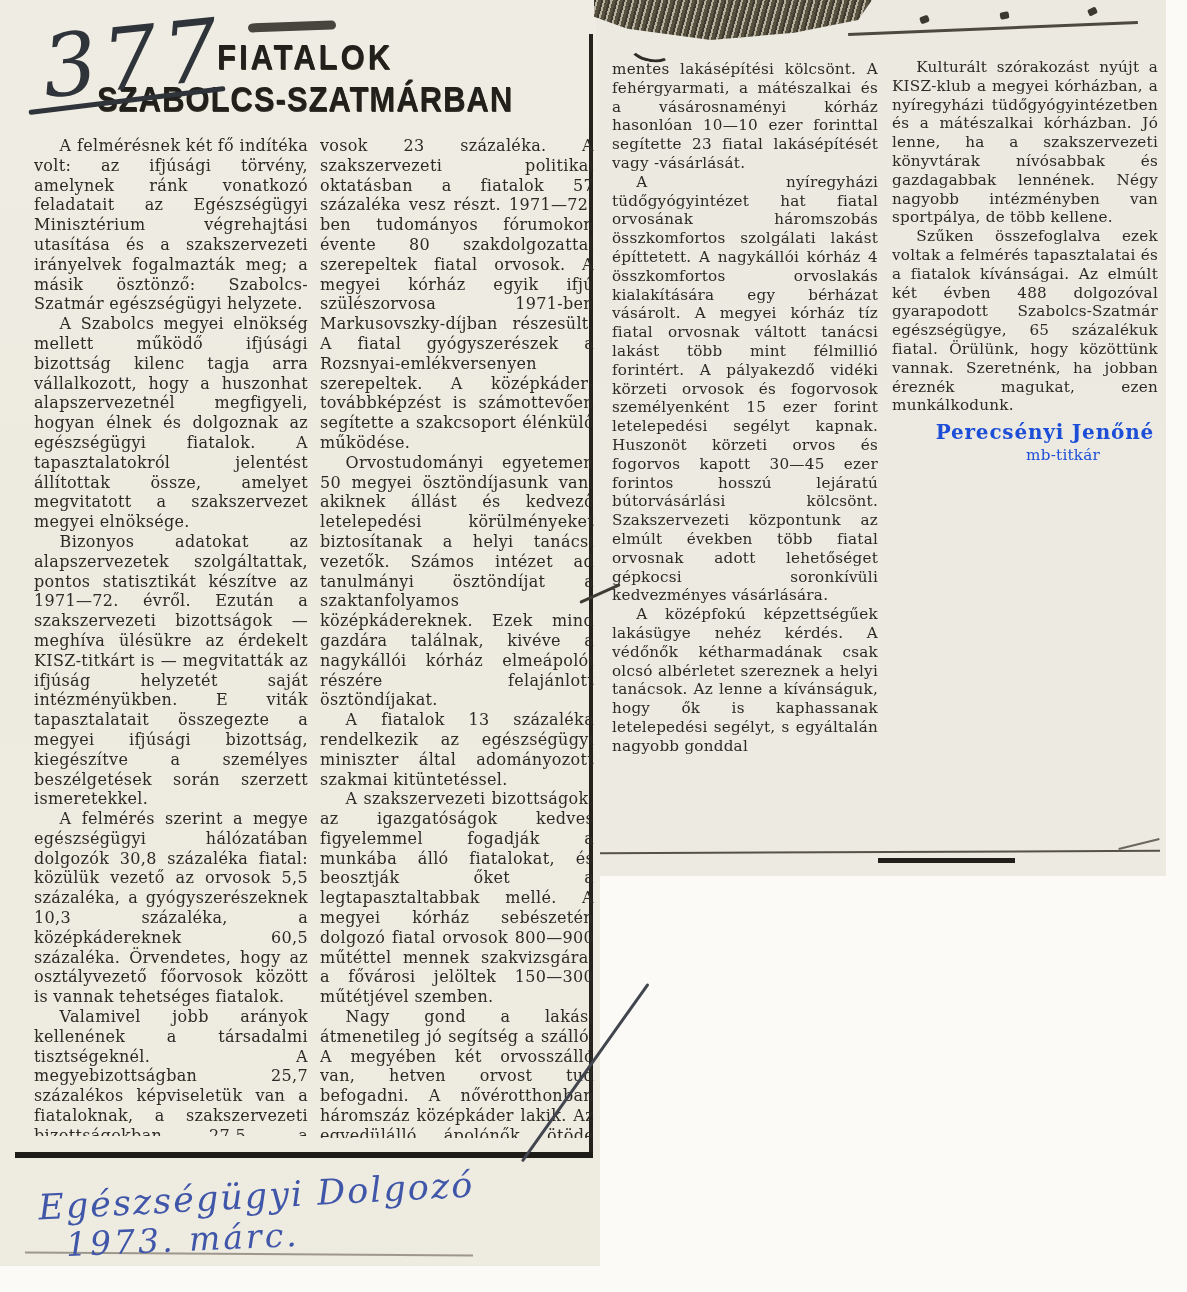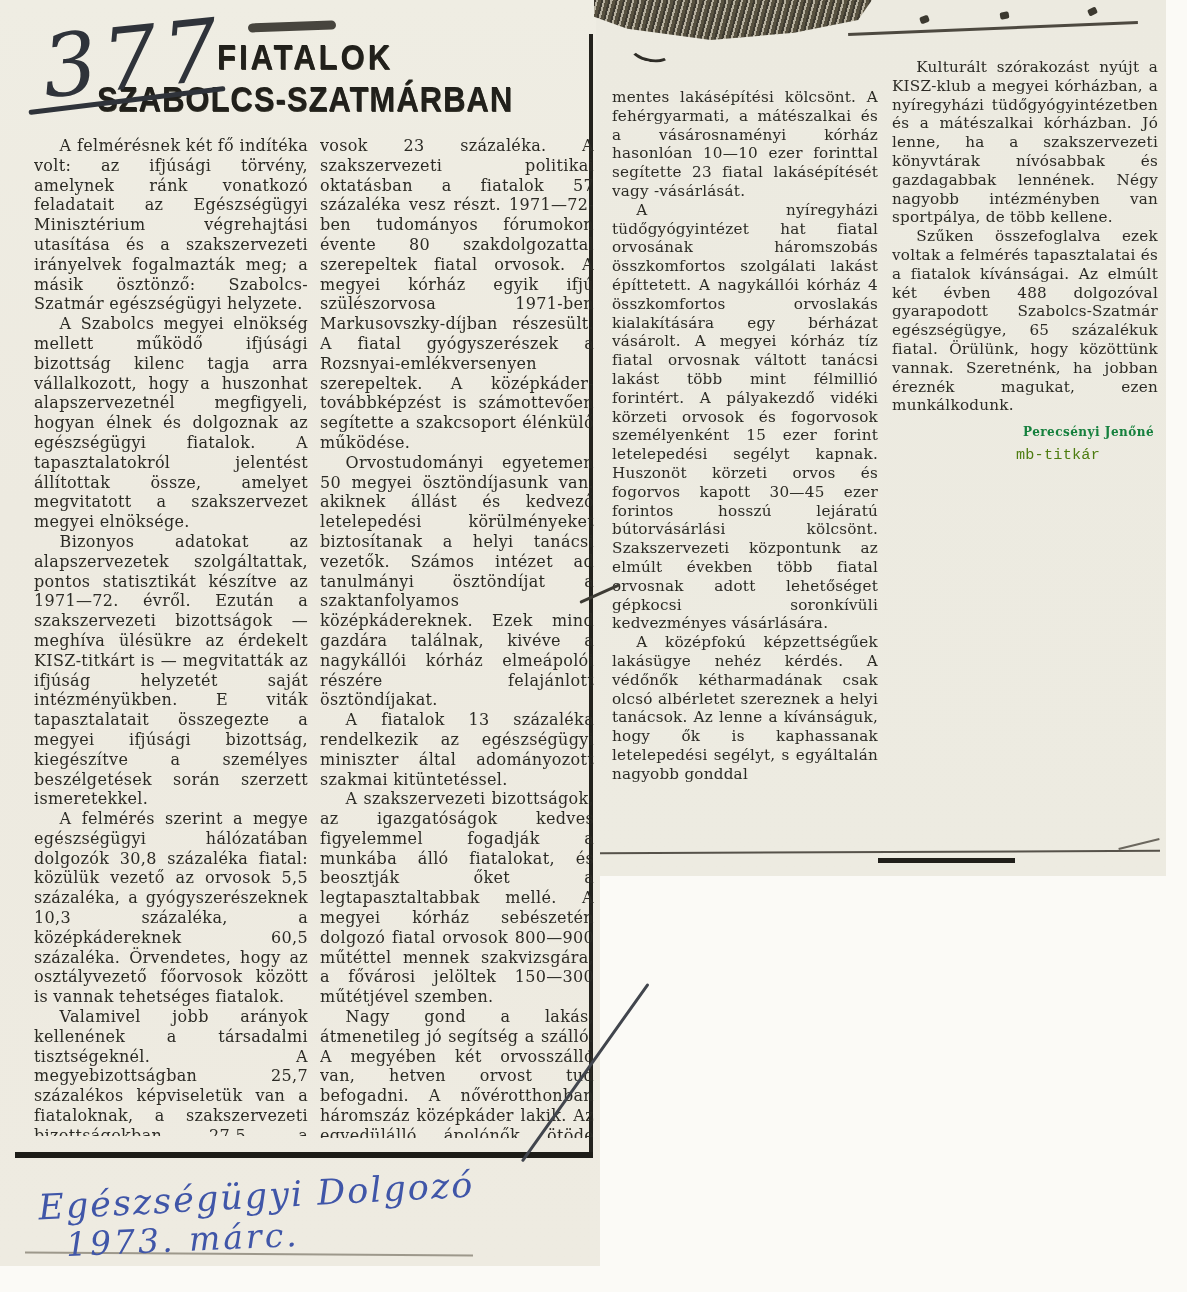"mentes lakásépítési kölcsönt. A" #col3 { margin-top: 28px -> none }
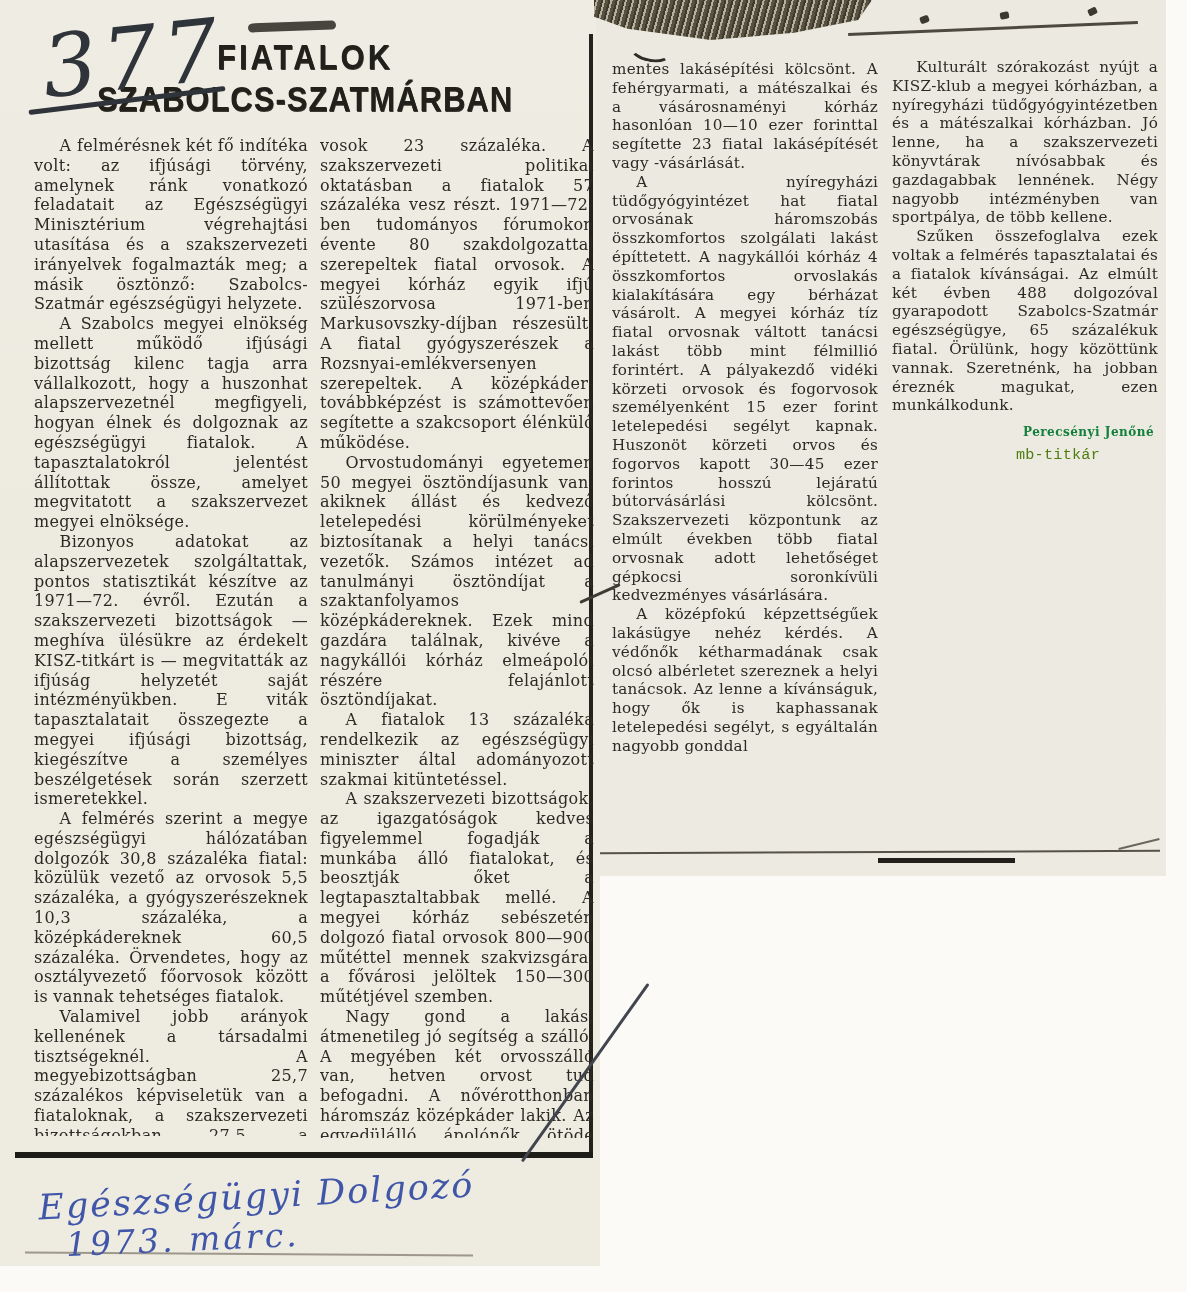"Perecsényi Jenőné" .sig-name { color: #15803d -> #1d4ed8; font-size: 12px -> 20px }
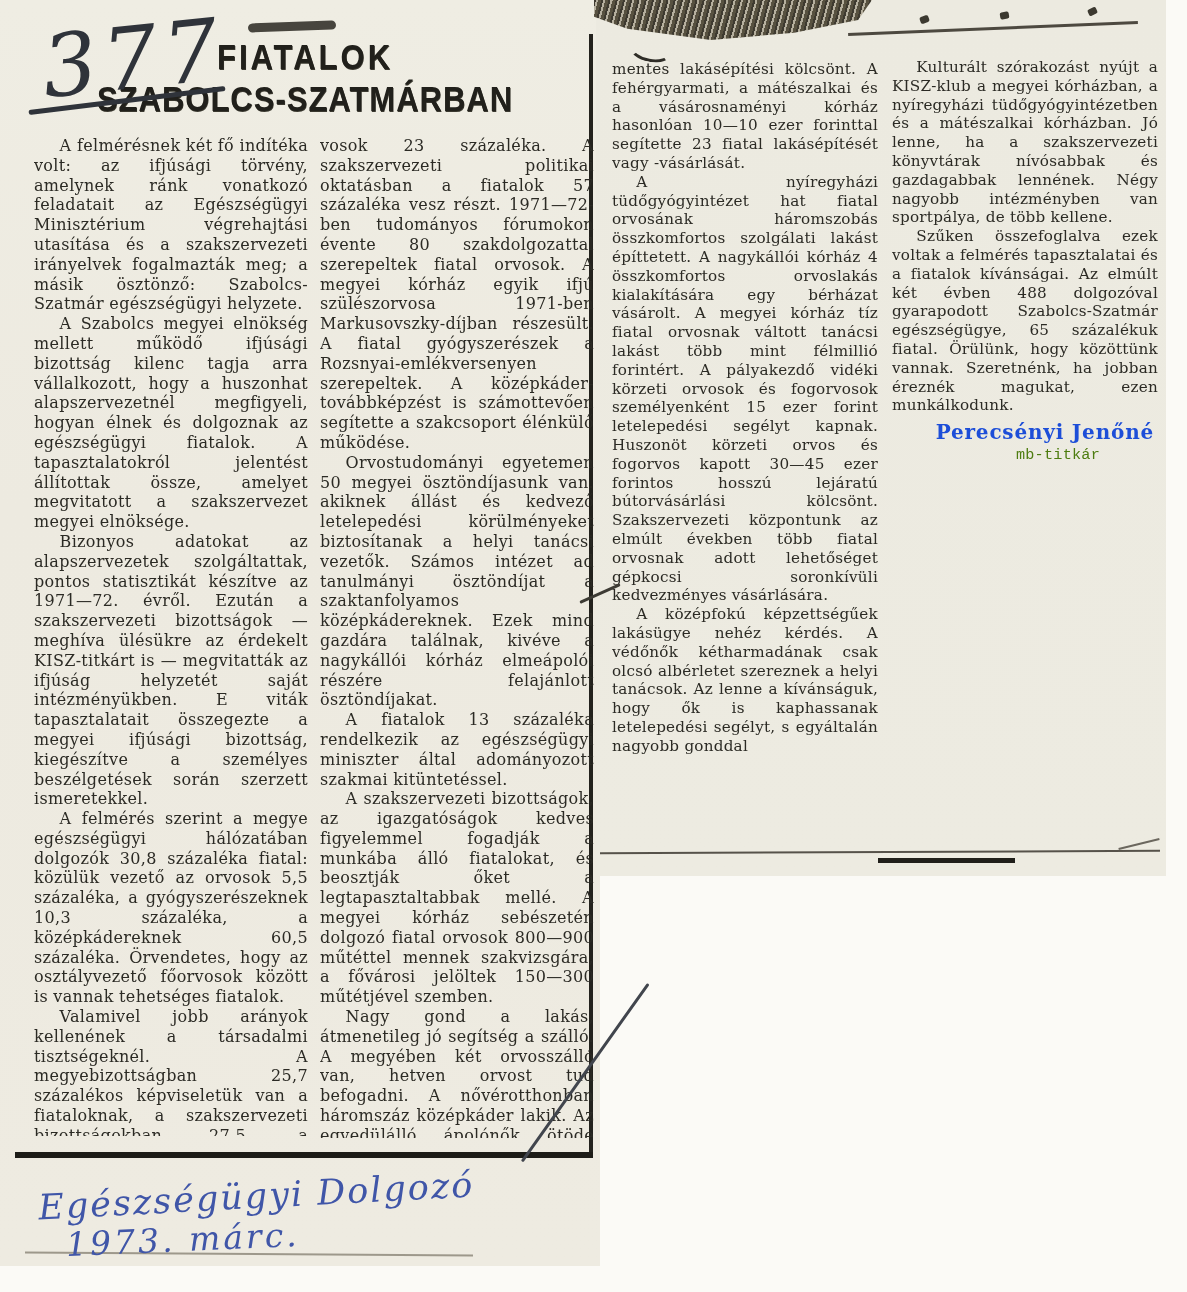"mb-titkár" .sig-role { color: #4d7c0f -> #1d4ed8; font-family: Liberation Mono, monospace -> none }
